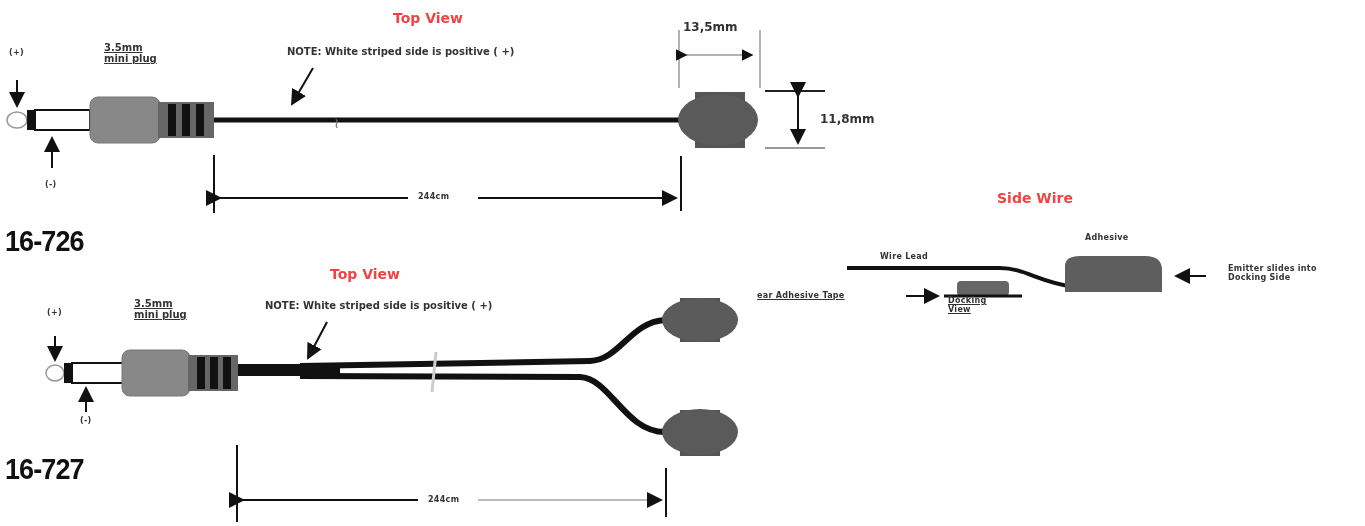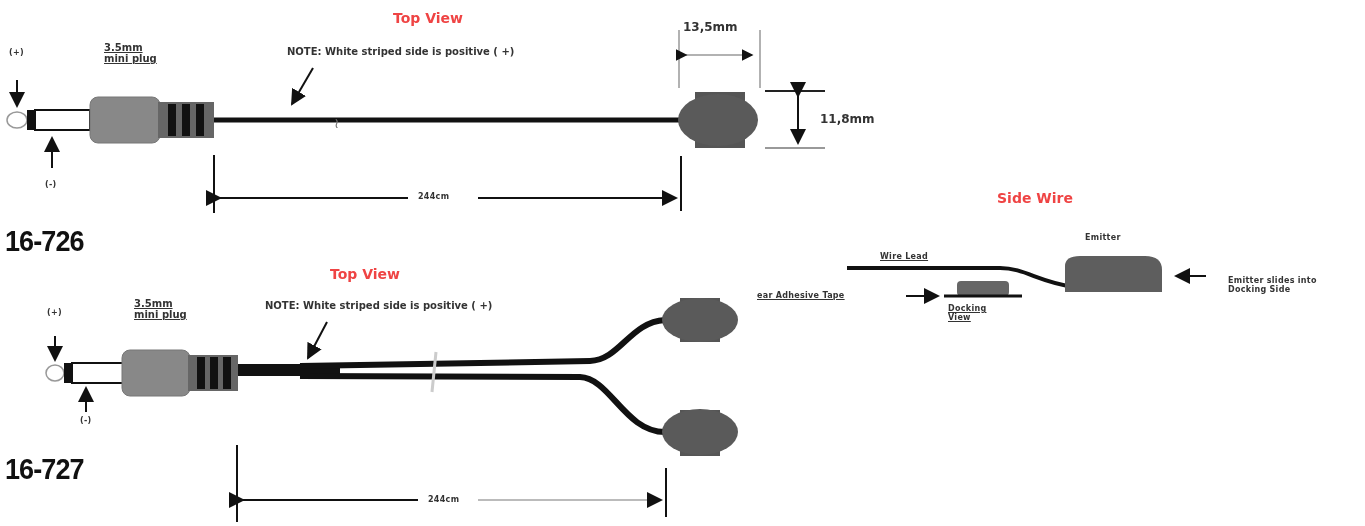"Emitter" div.lbl { text: Emitter -> Adhesive }
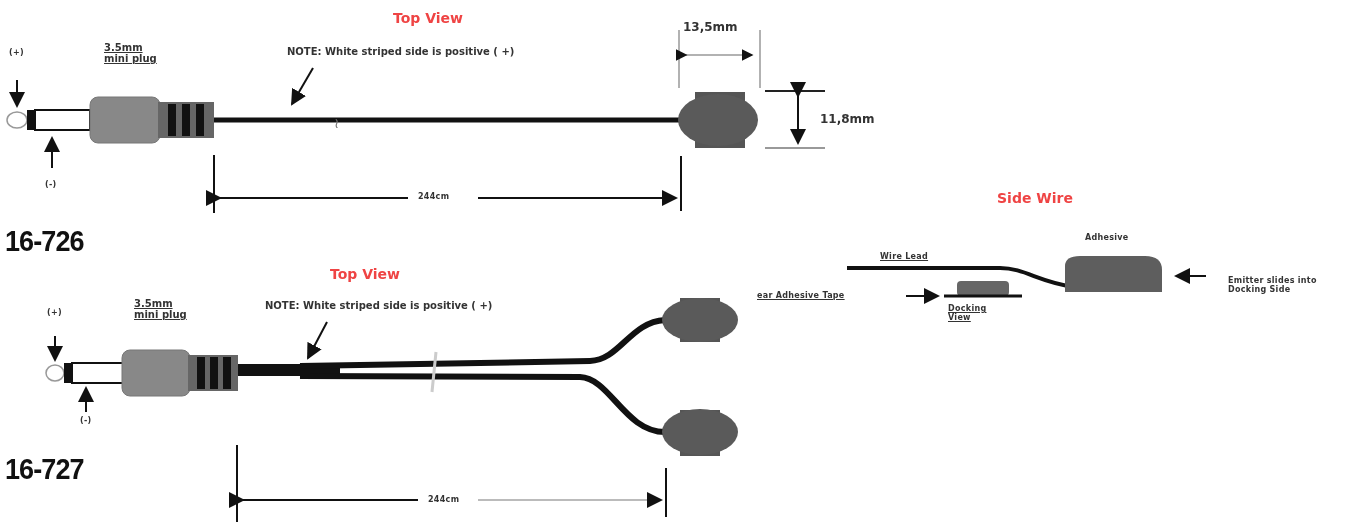"Wire Lead" div.lbl { text-decoration: underline -> none }
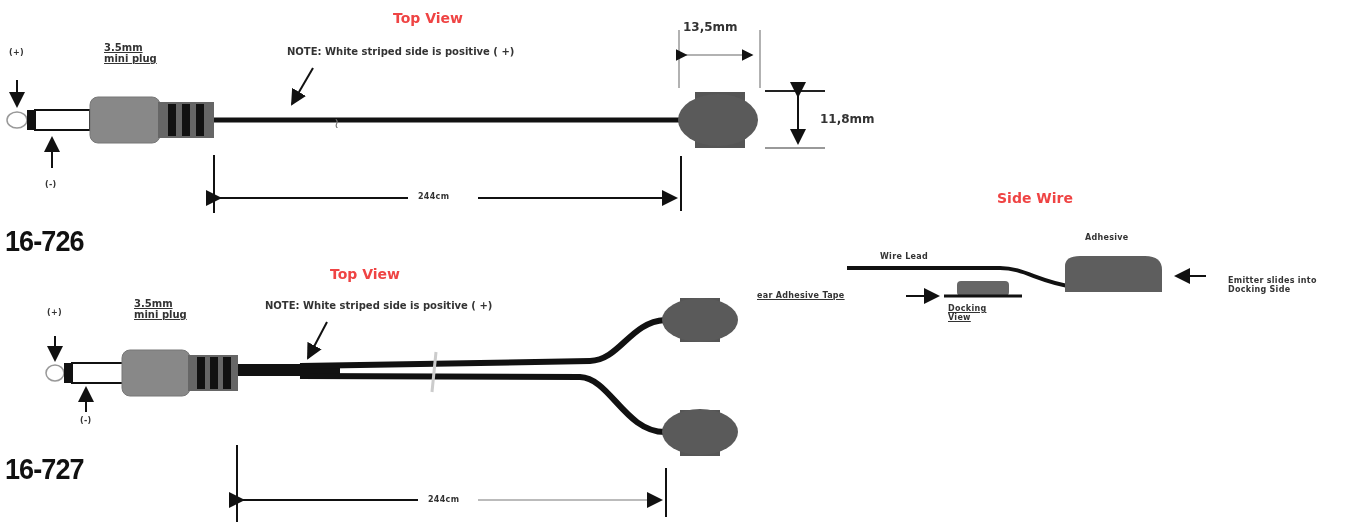"Emitter slides into" div.lbl { top: 276px -> 264px }
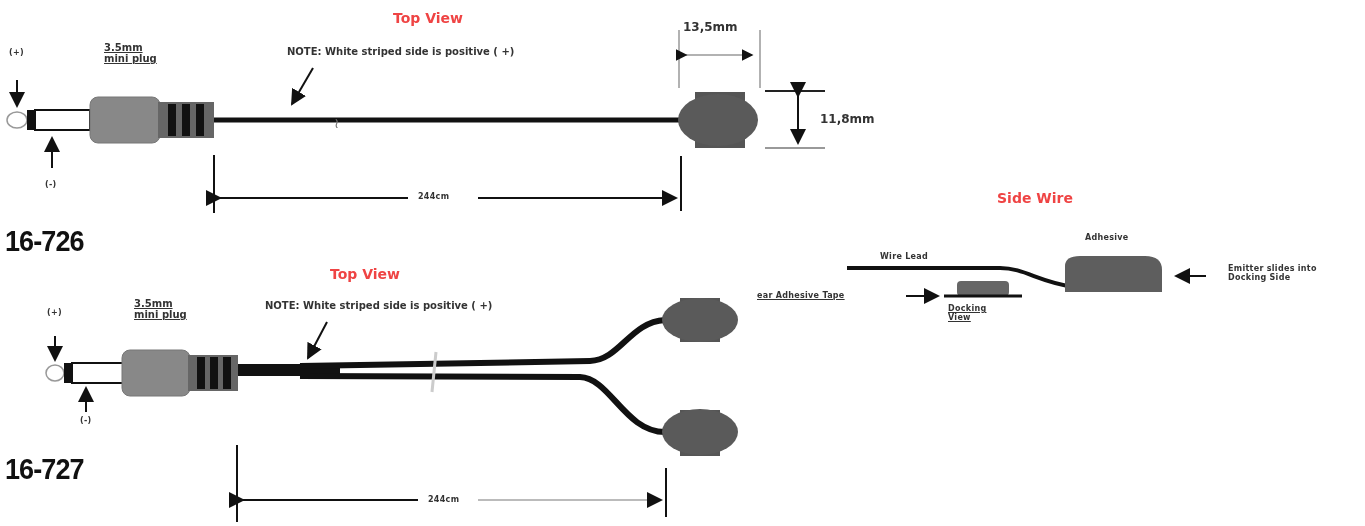"Docking" div.lbl { top: 304px -> 296px }
